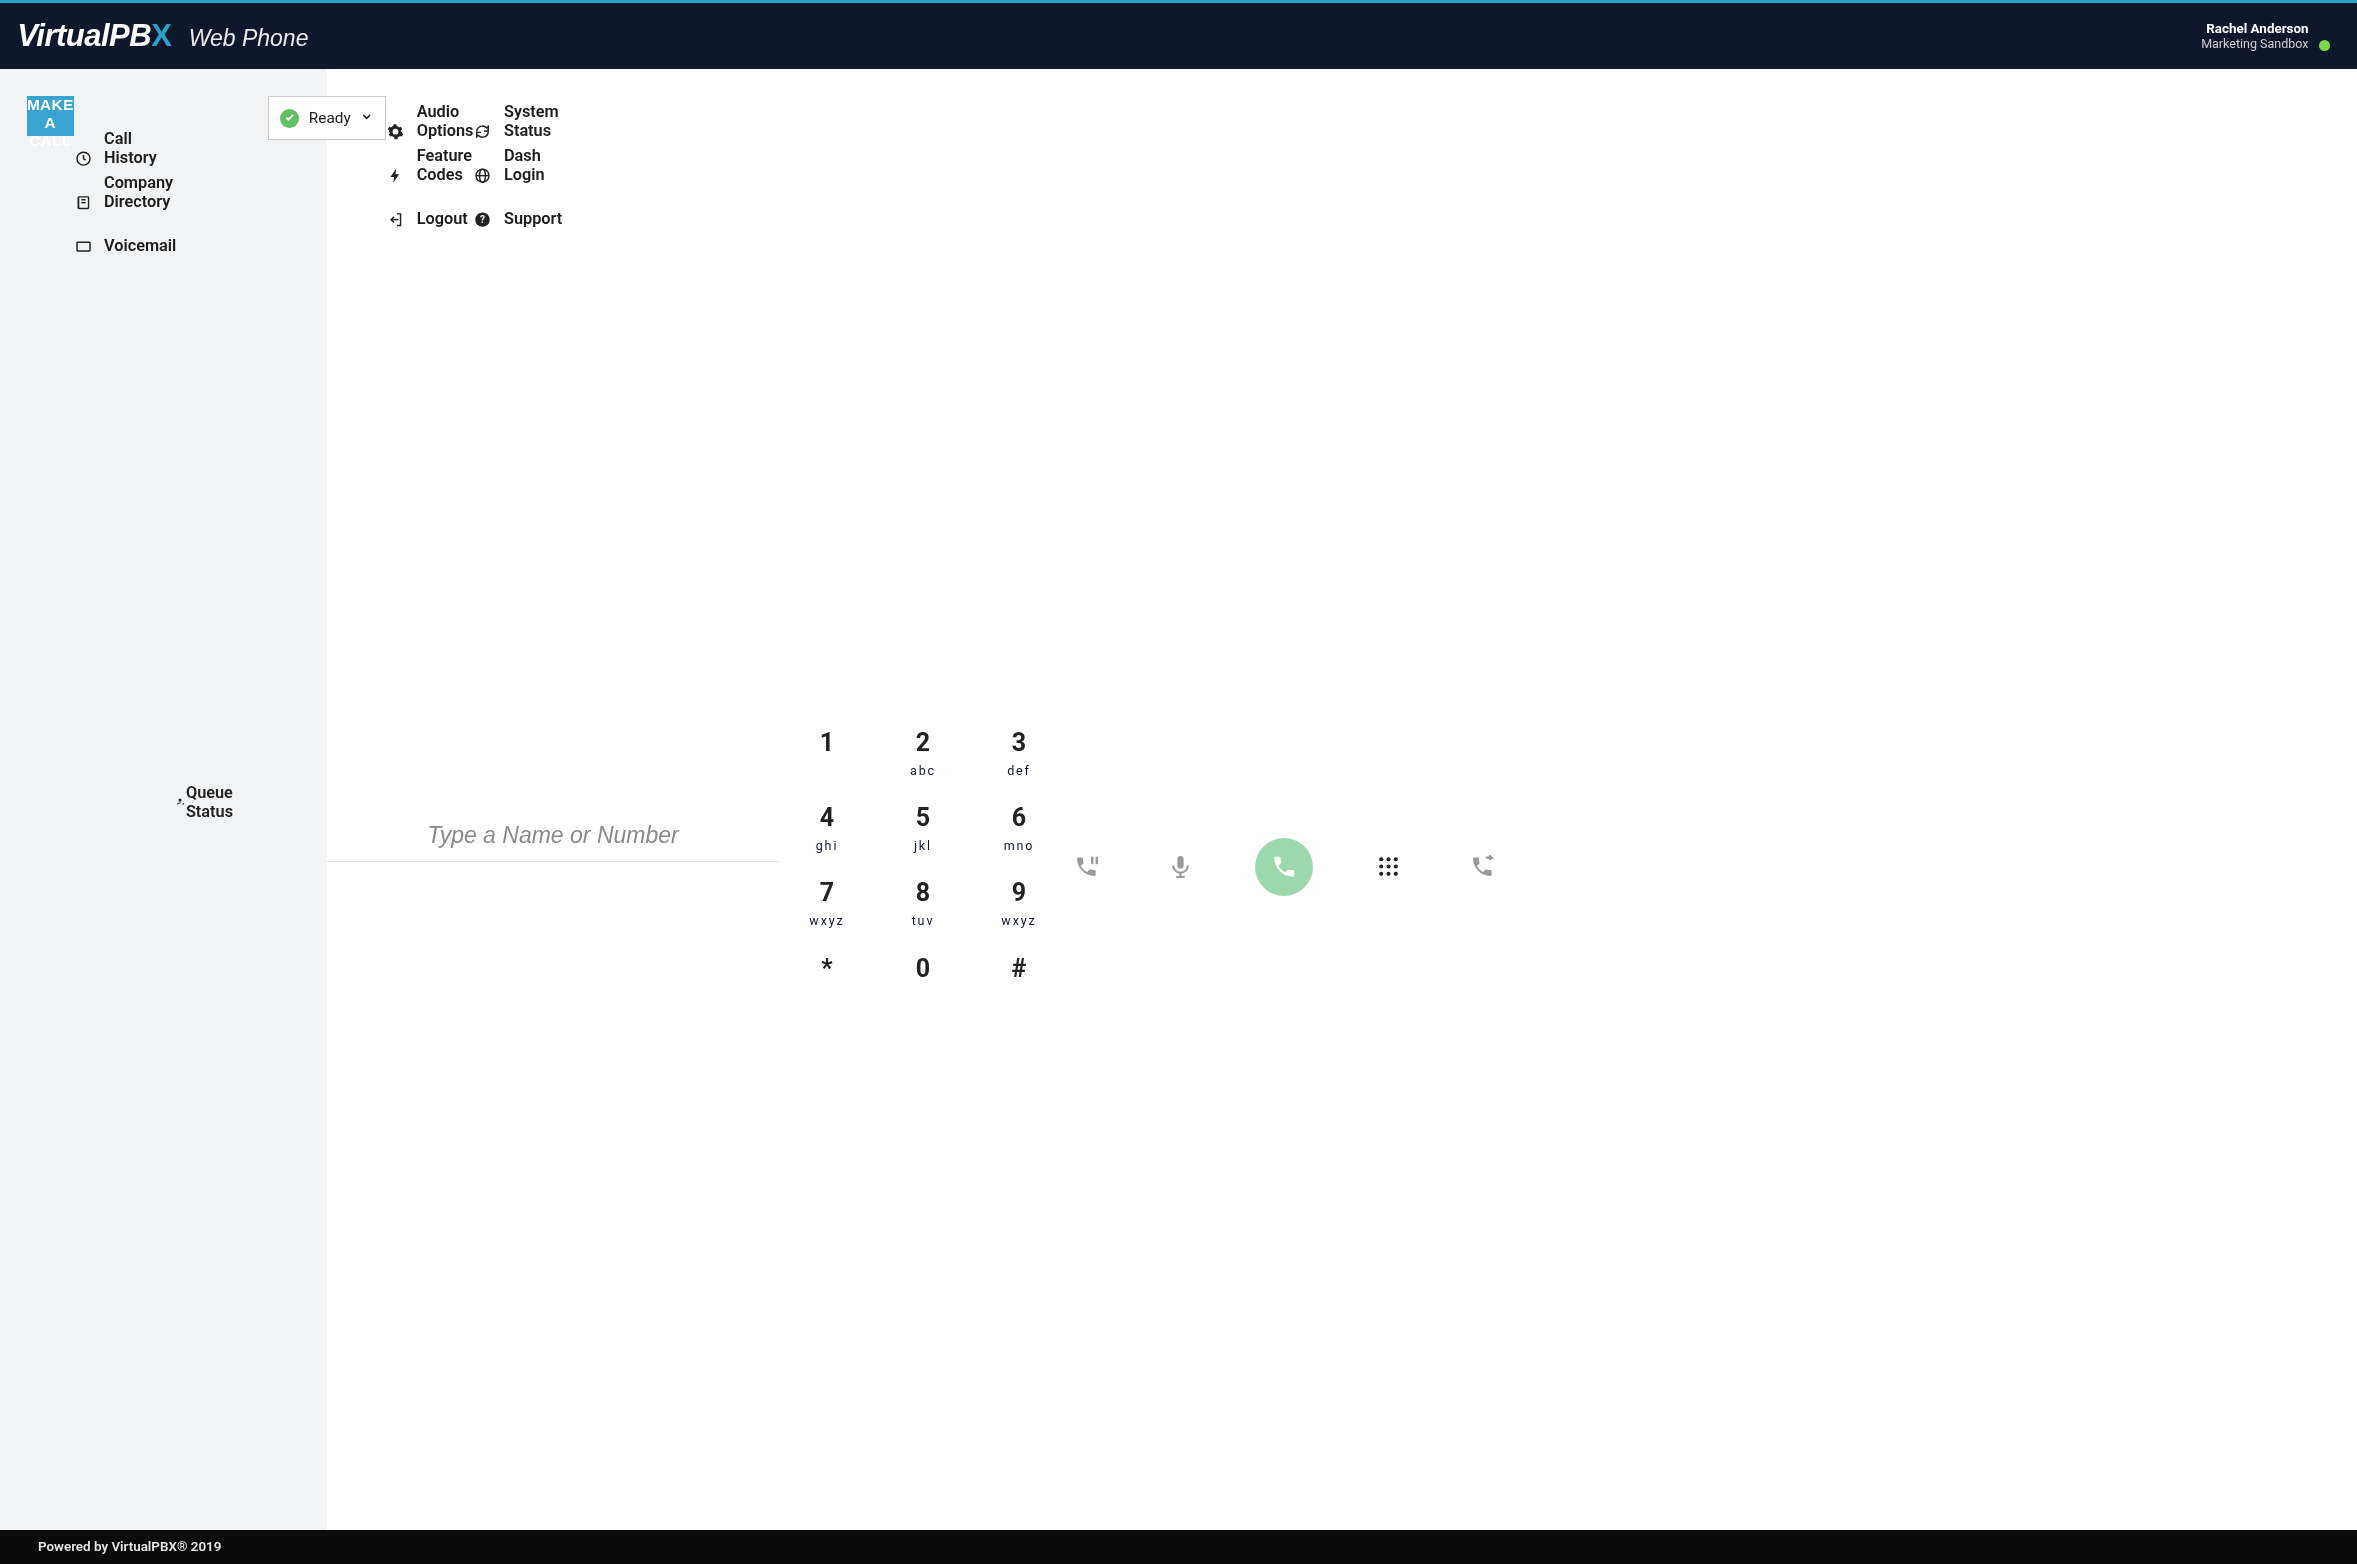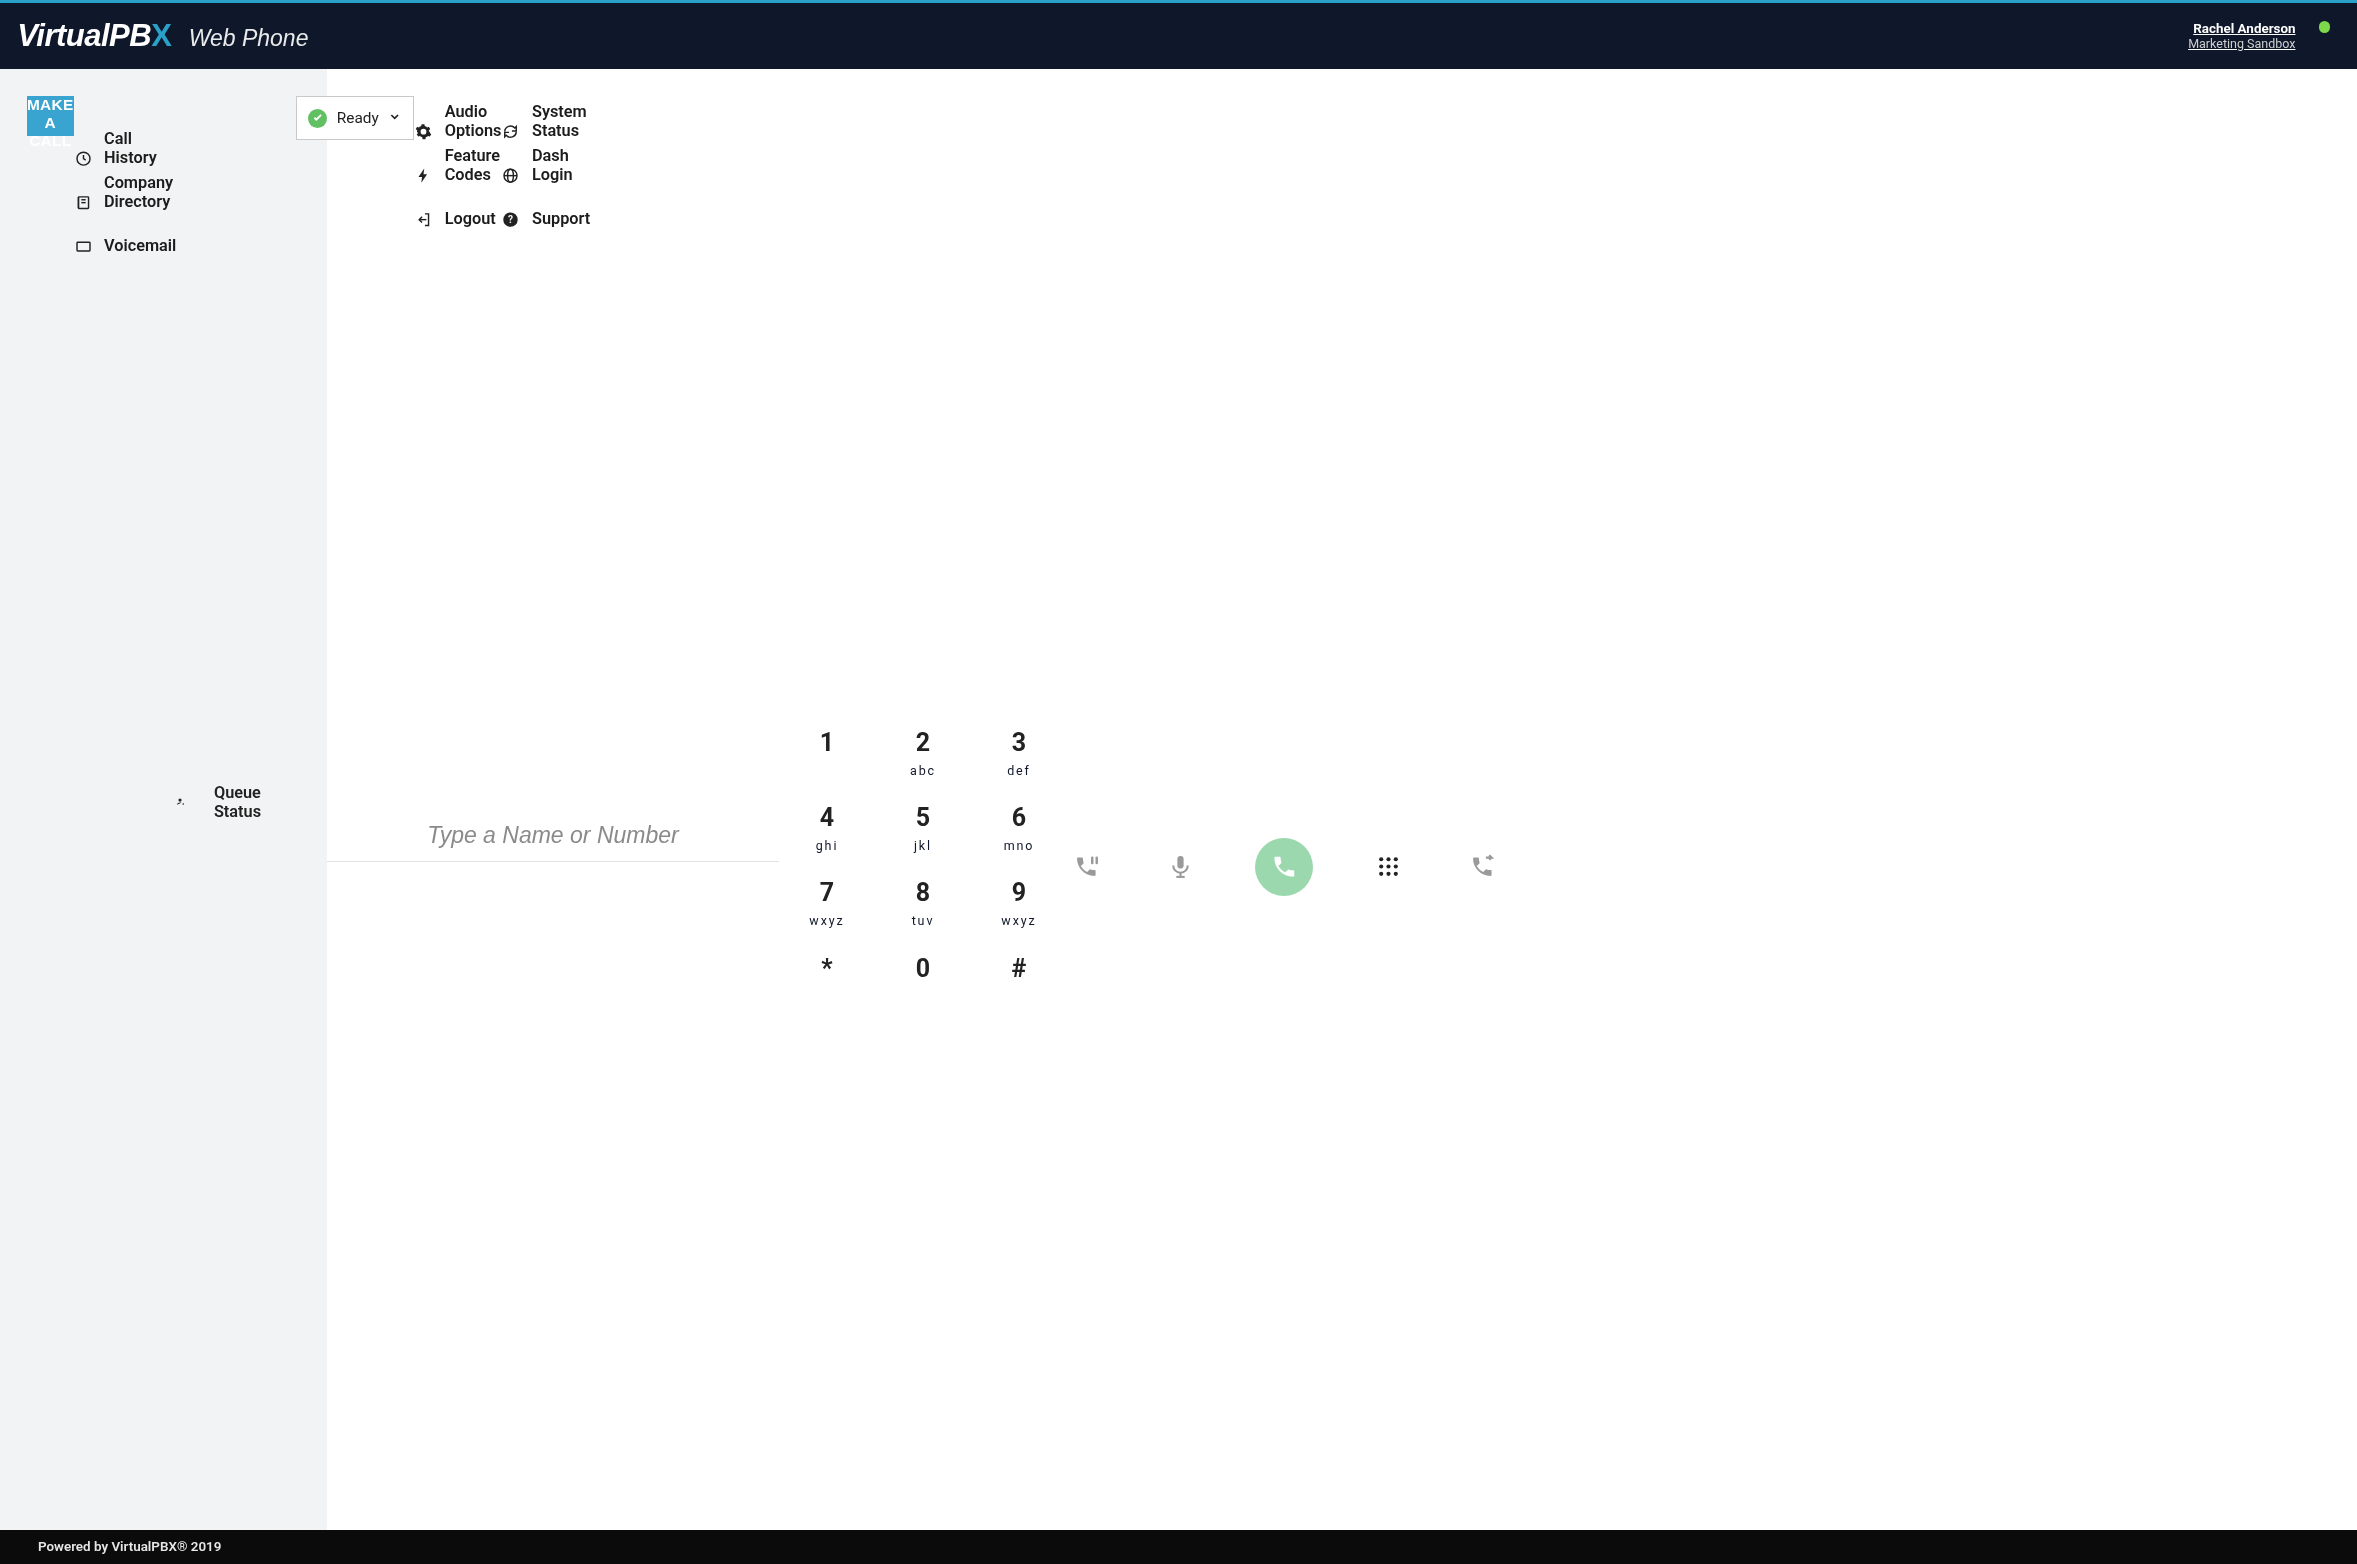"Rachel Anderson" .topbar-right { align-items: flex-start -> flex-end; gap: 23px -> 10px; text-decoration: underline -> none }
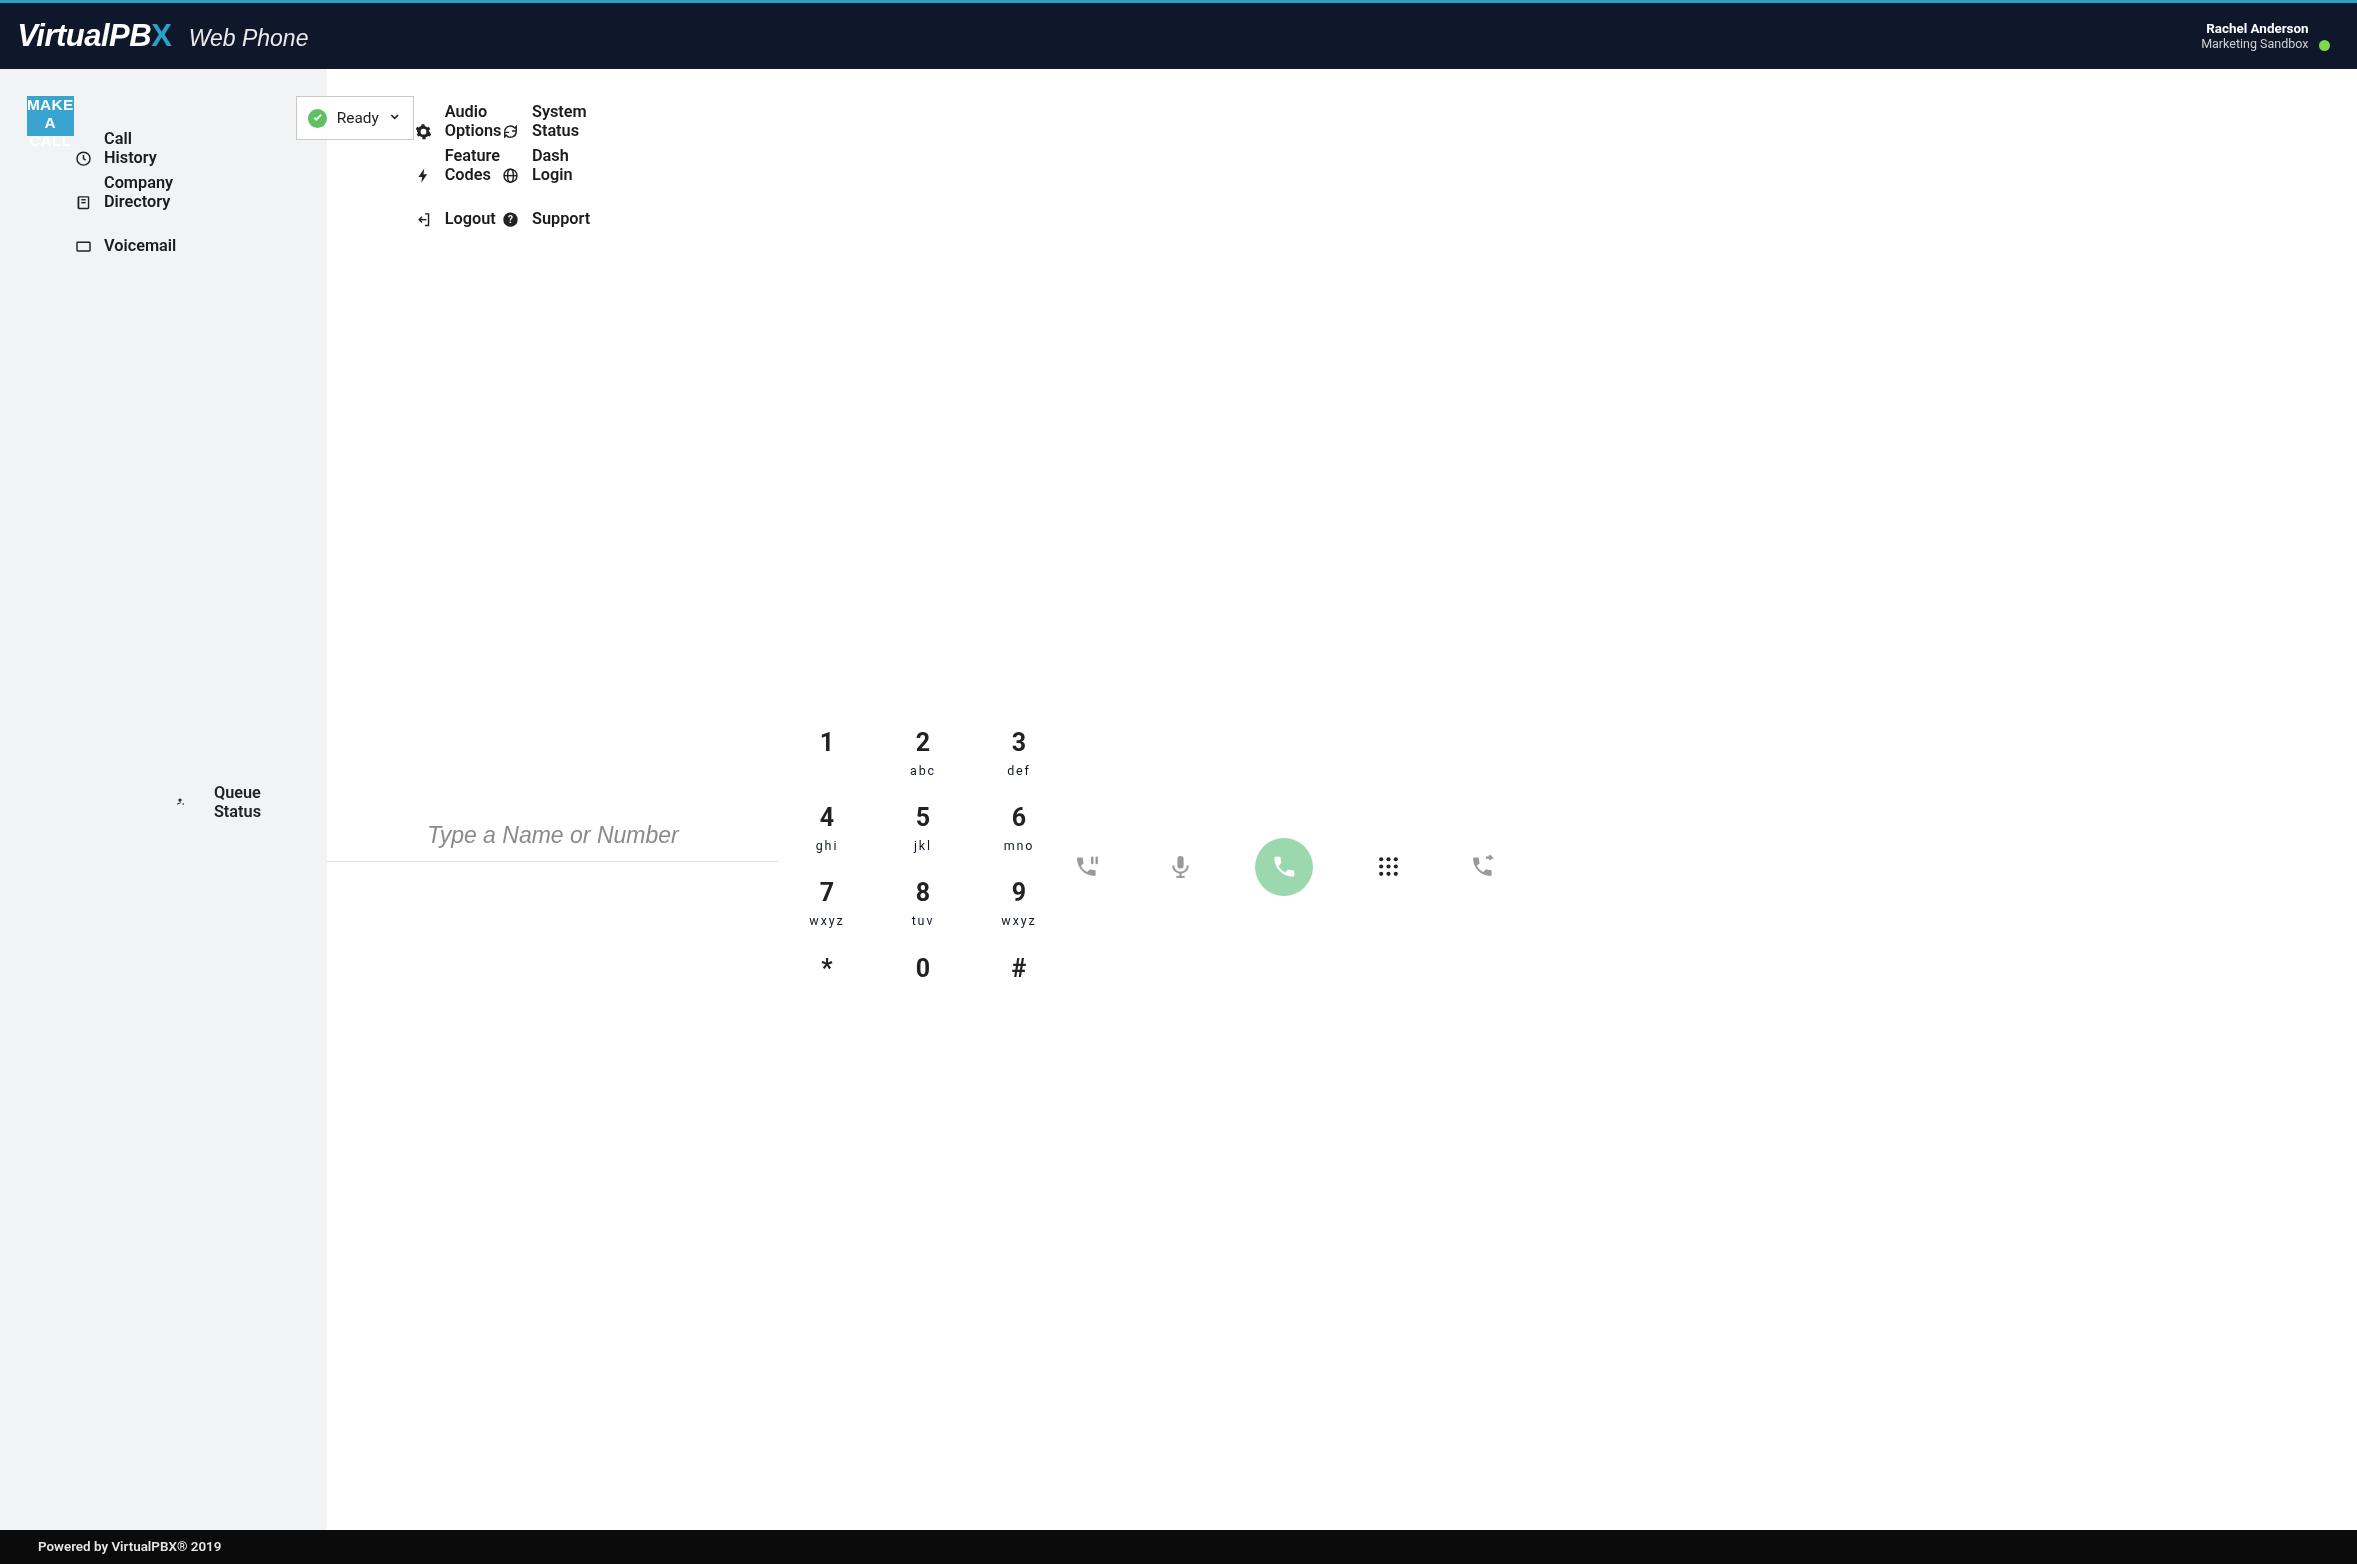"Queue Status" .queue-label-row { gap: 28px -> 0 }
